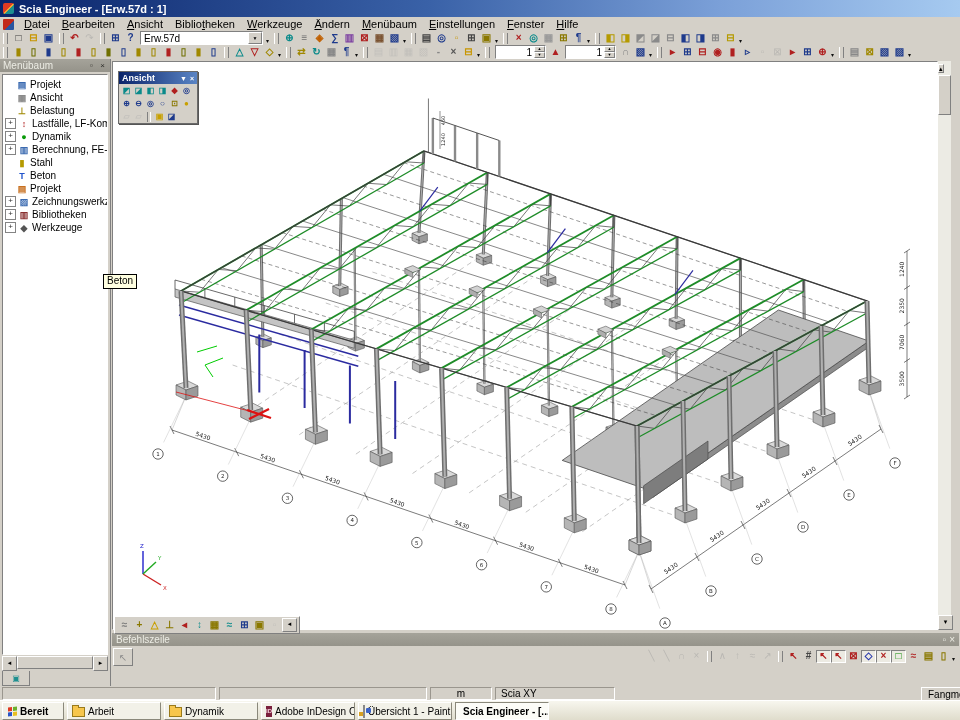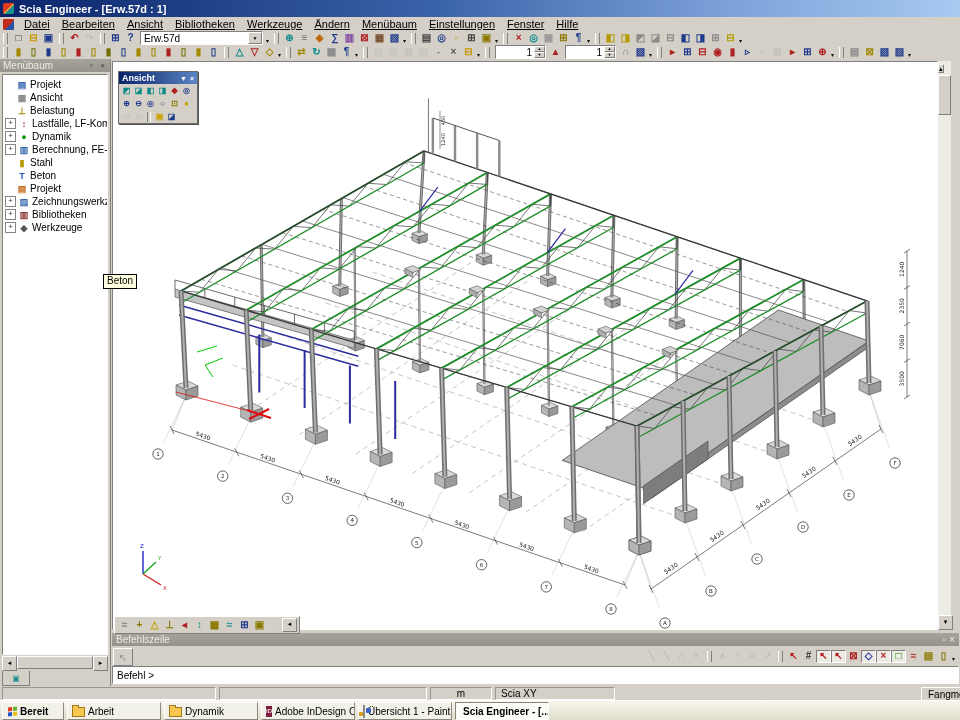"Datei" span { text-decoration: underline -> none }
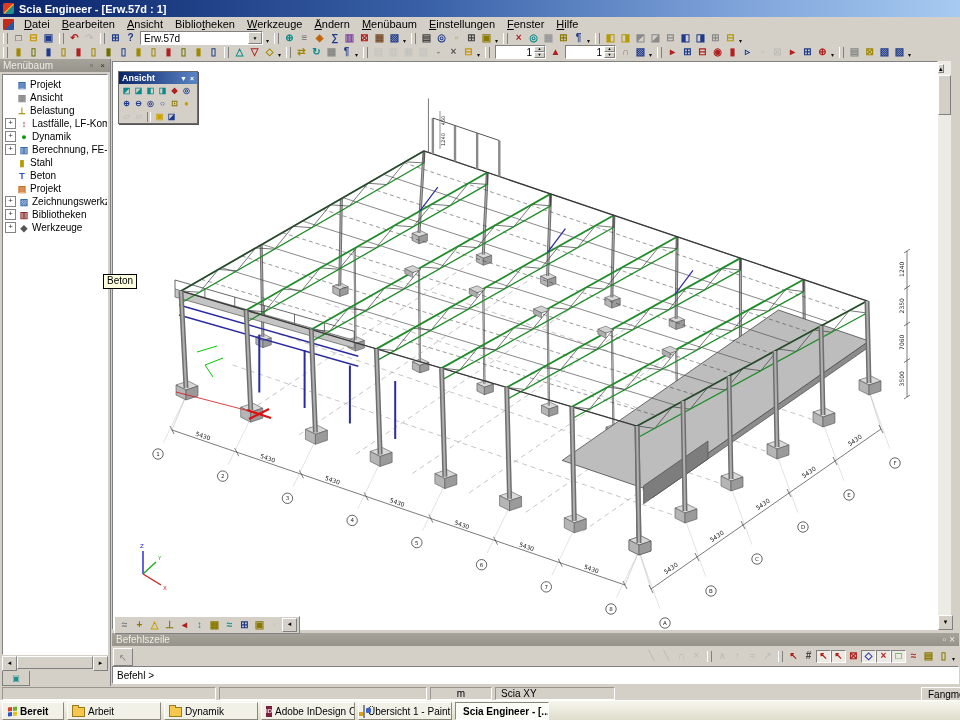"Befehl >" div.cmd-input { html: <div> <span>Befehl &gt;</span> </div> -> none }
